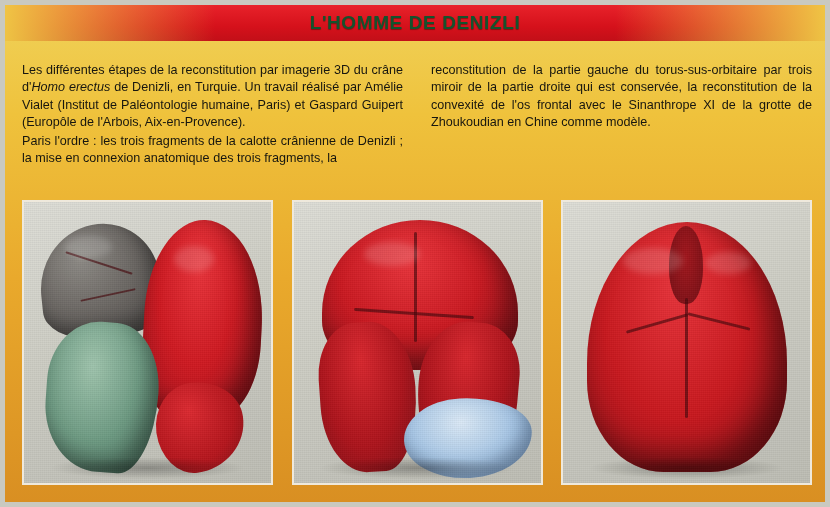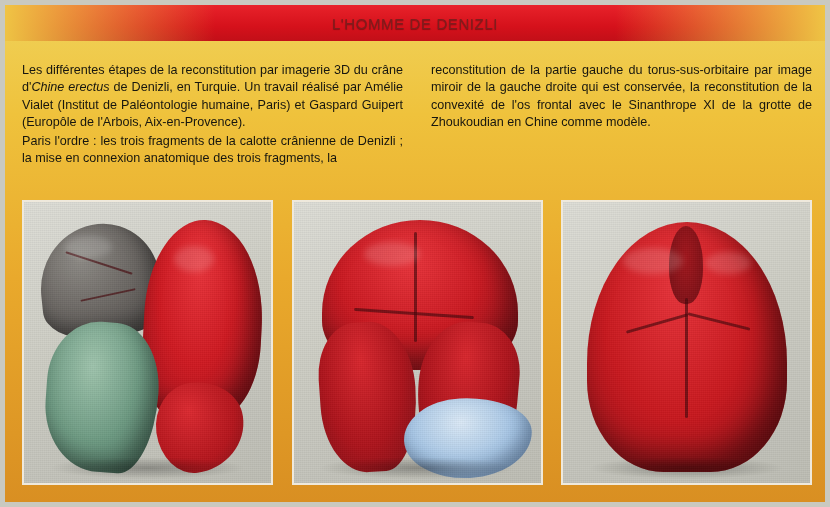"L'HOMME DE DENIZLI" .header-title { color: #7f1d1d -> #14532d; font-size: 15px -> 19px; font-weight: normal -> bold }
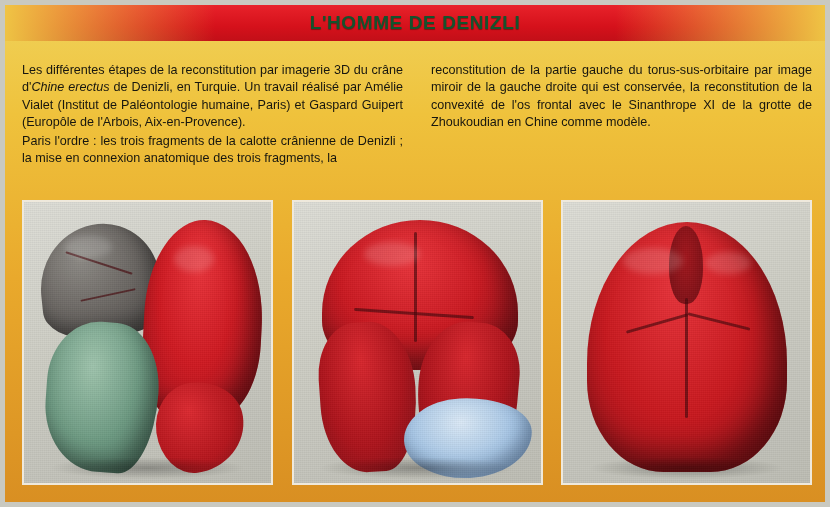"reconstitution de la partie gauche" p { text: image miroir de la gauche -> trois miroir de la partie }
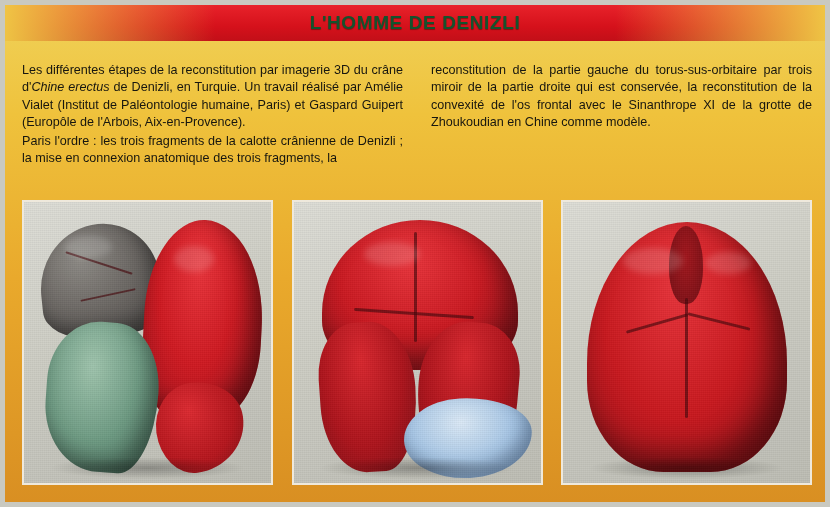"Chine erectus" span.italic { text: Chine -> Homo }
